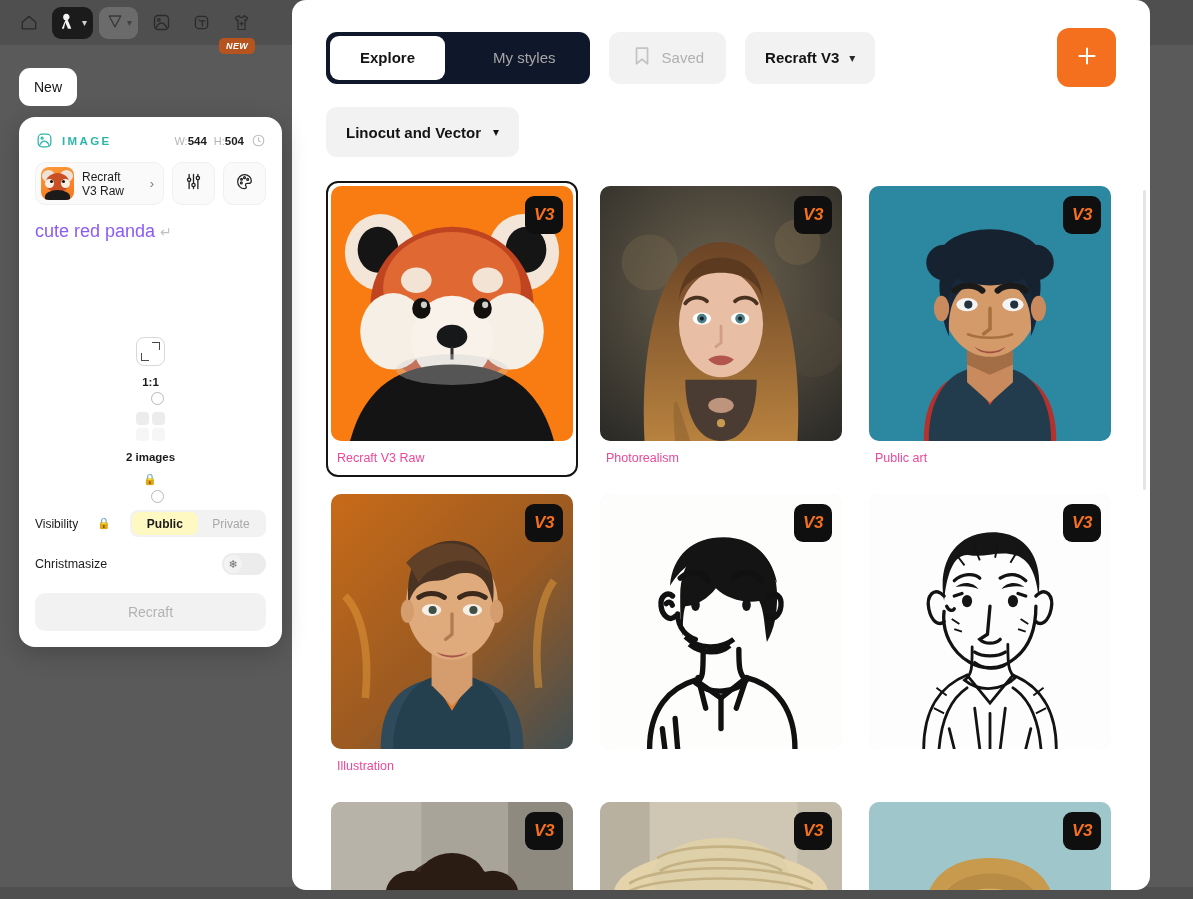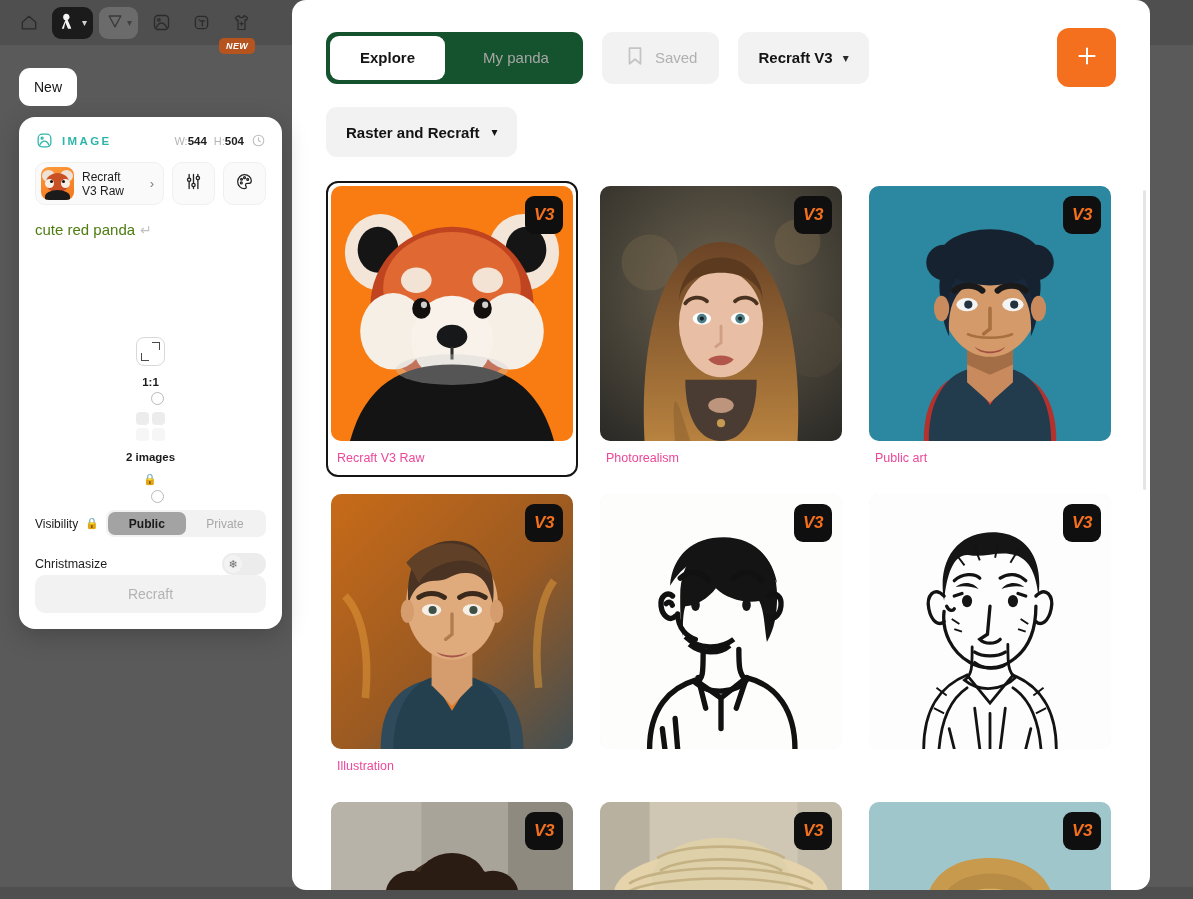"Explore" .tabs { background: #14532d -> #0f172a; gap: 8px -> 18px }
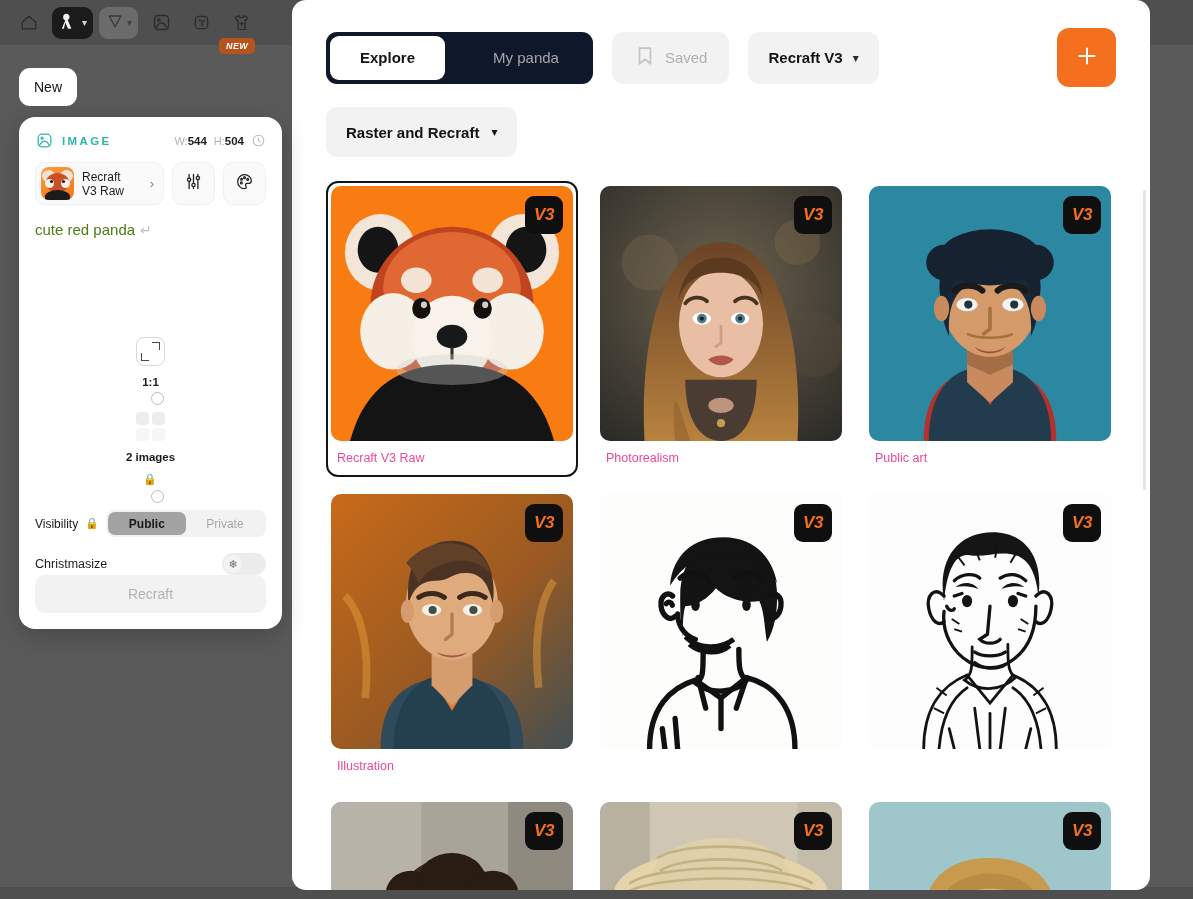"My panda" div.tab { text: panda -> styles }
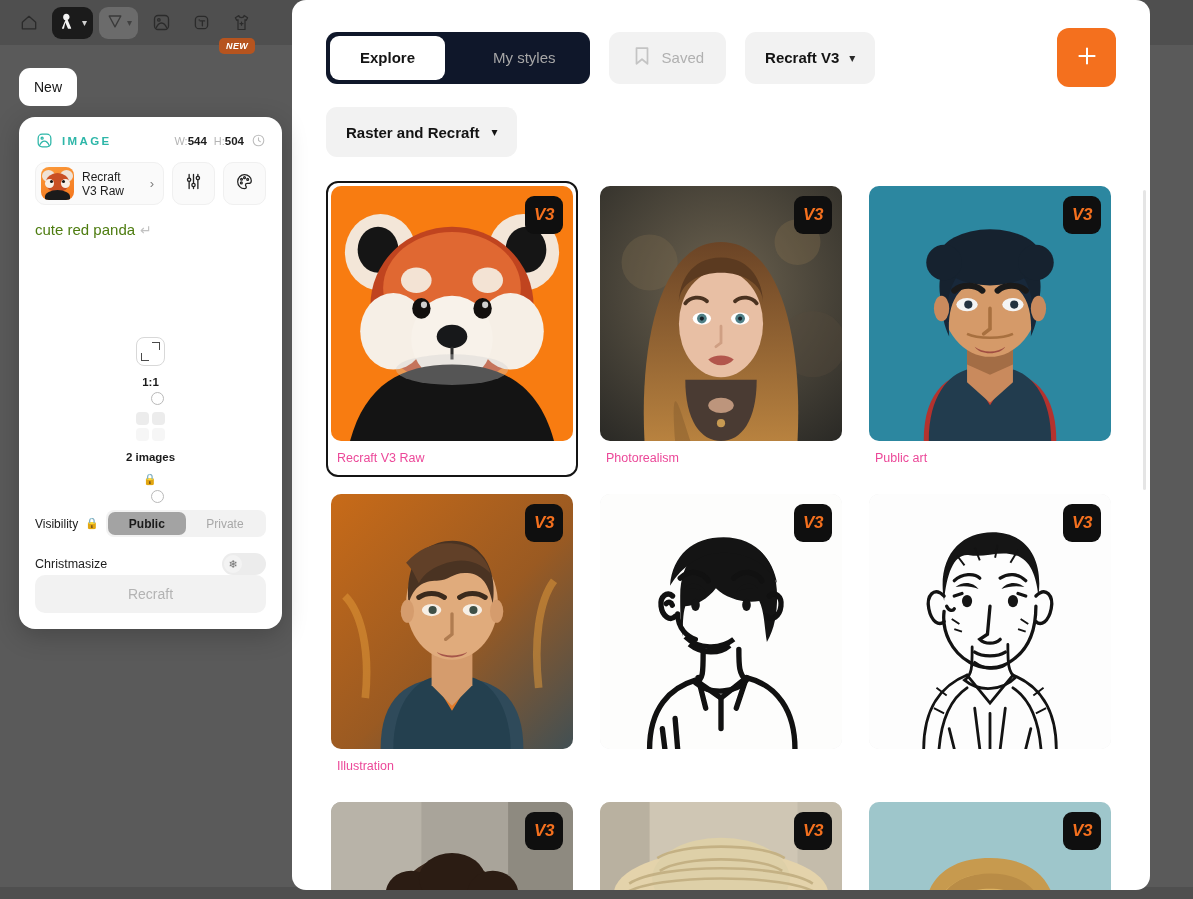"Raster and Recraft" span { text: Raster and Recraft -> Linocut and Vector }
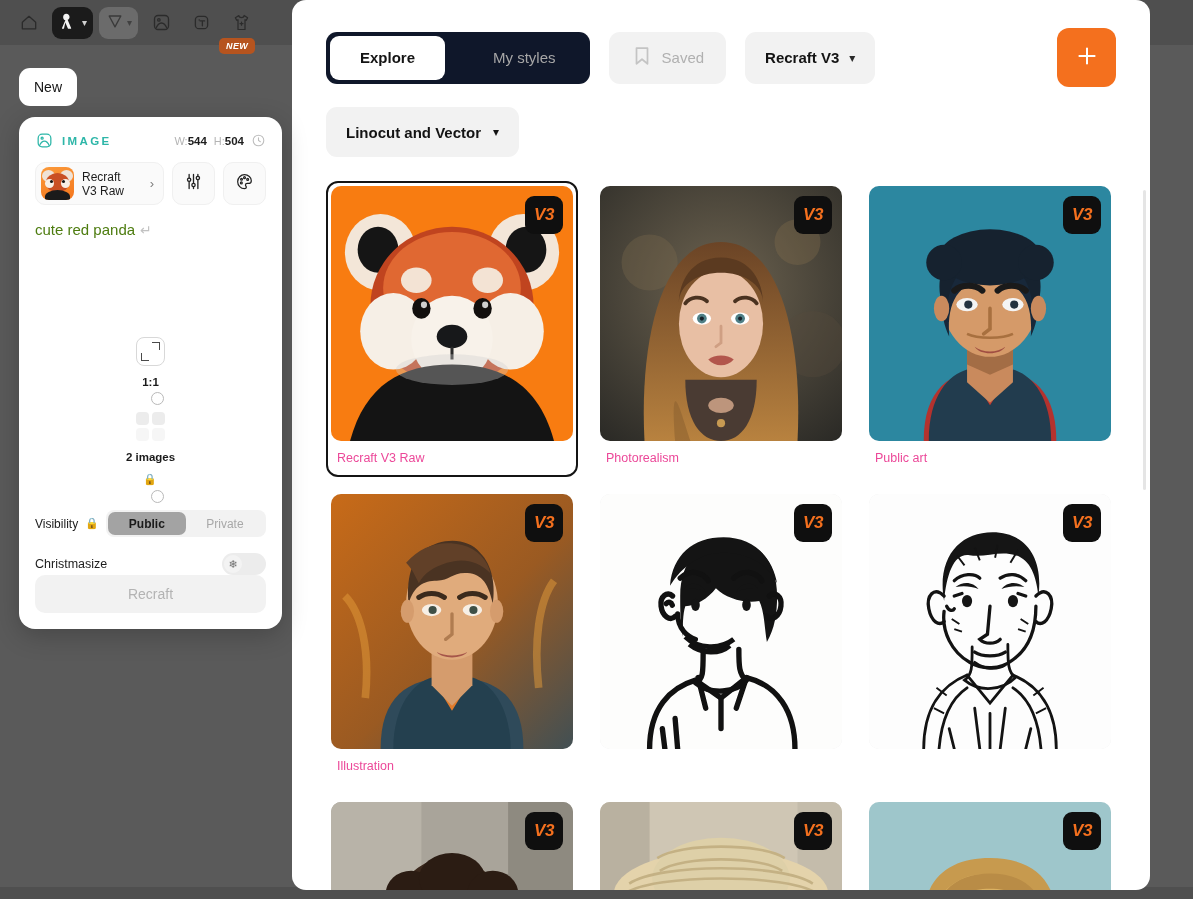"cute red panda" .prompt-text { color: #4d7c0f -> #8b5cf6; font-size: 15px -> 18px }
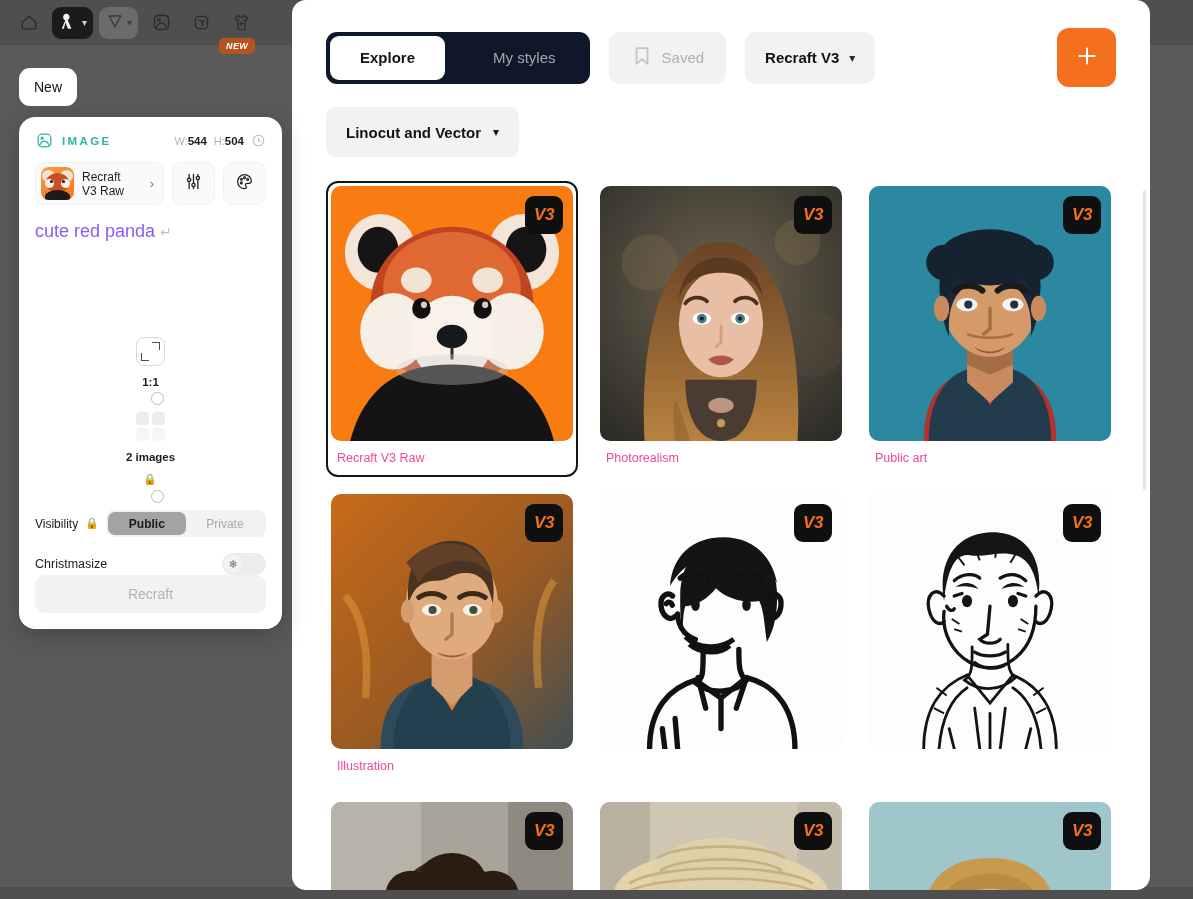"Visibility" .vis-row { gap: 7px -> 19px }
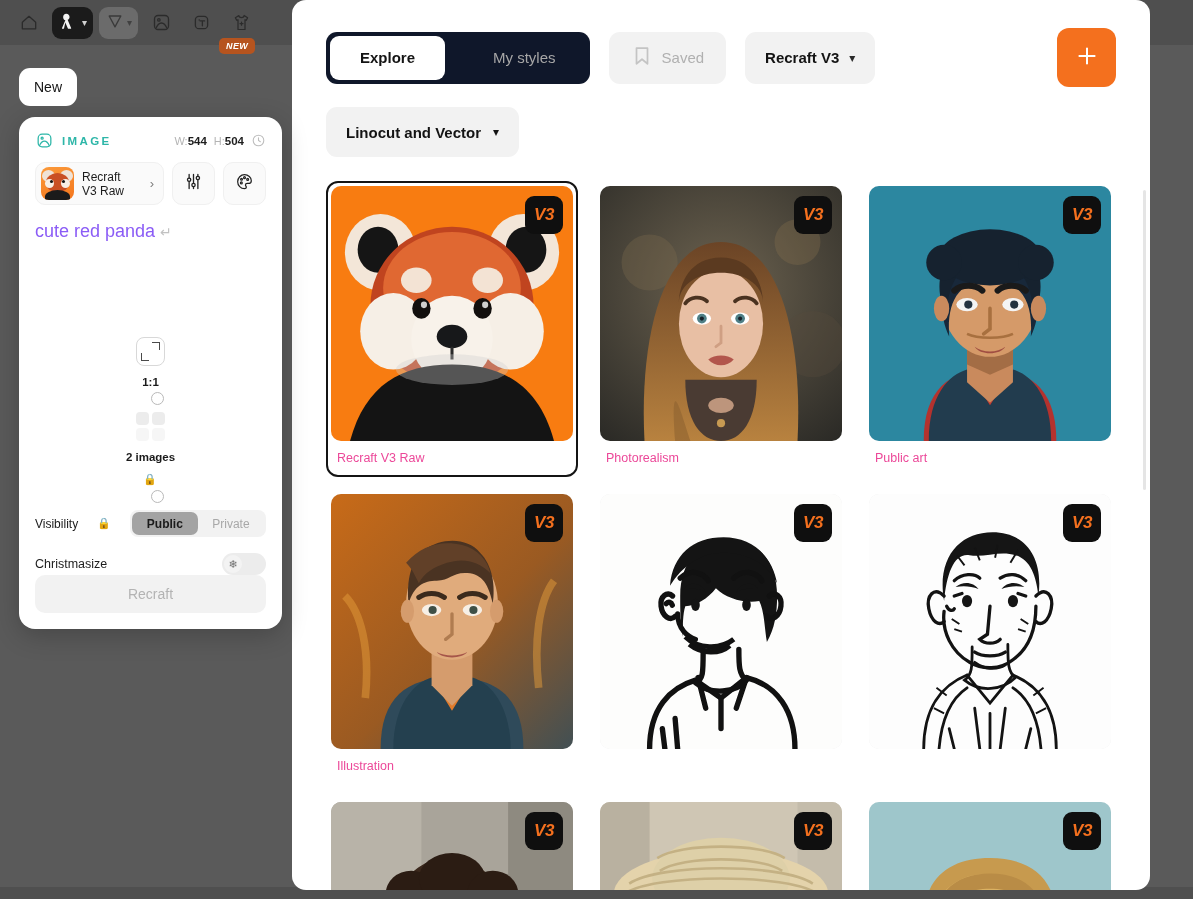"Public" .seg > div.on { background: #a3a3a3 -> #fef9c3 }
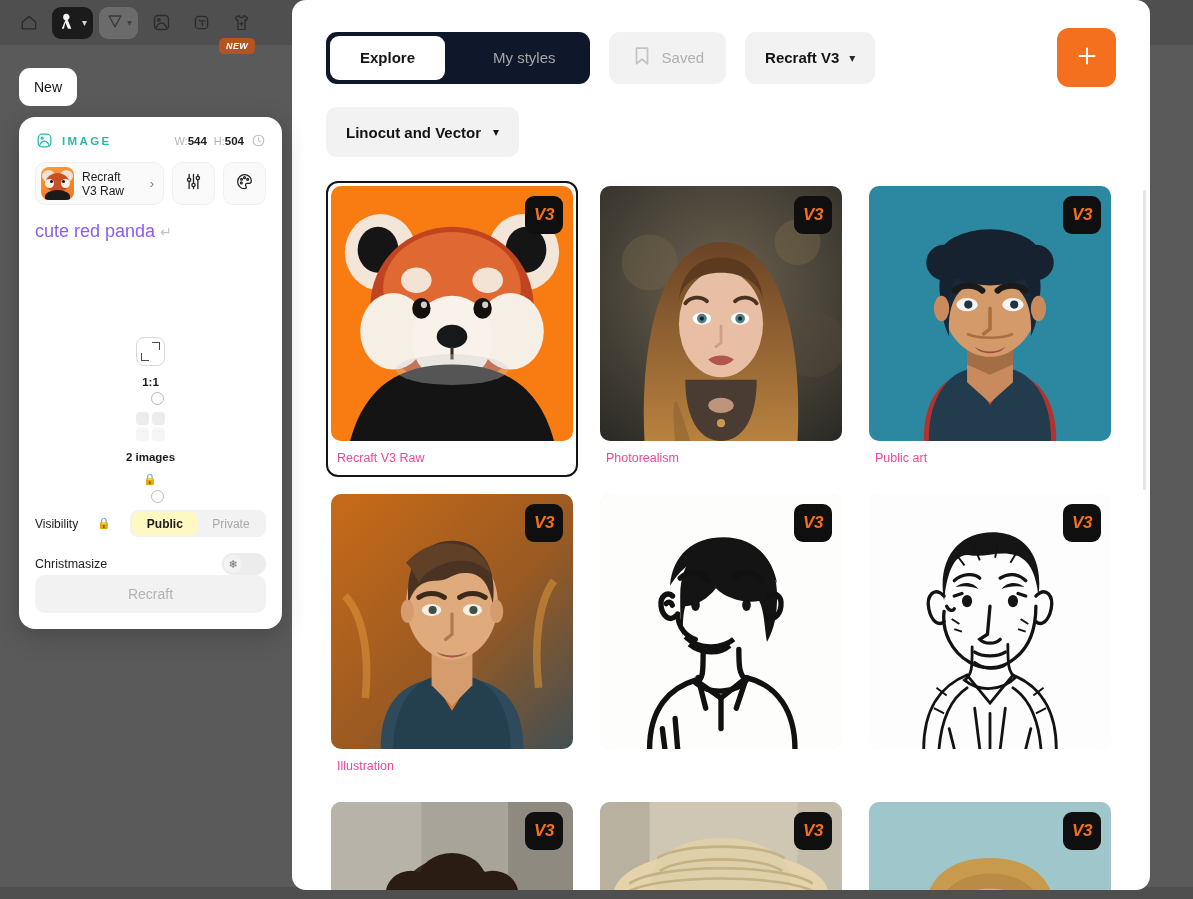"Christmasize" .xmas-row { margin-bottom: none -> 18px }
